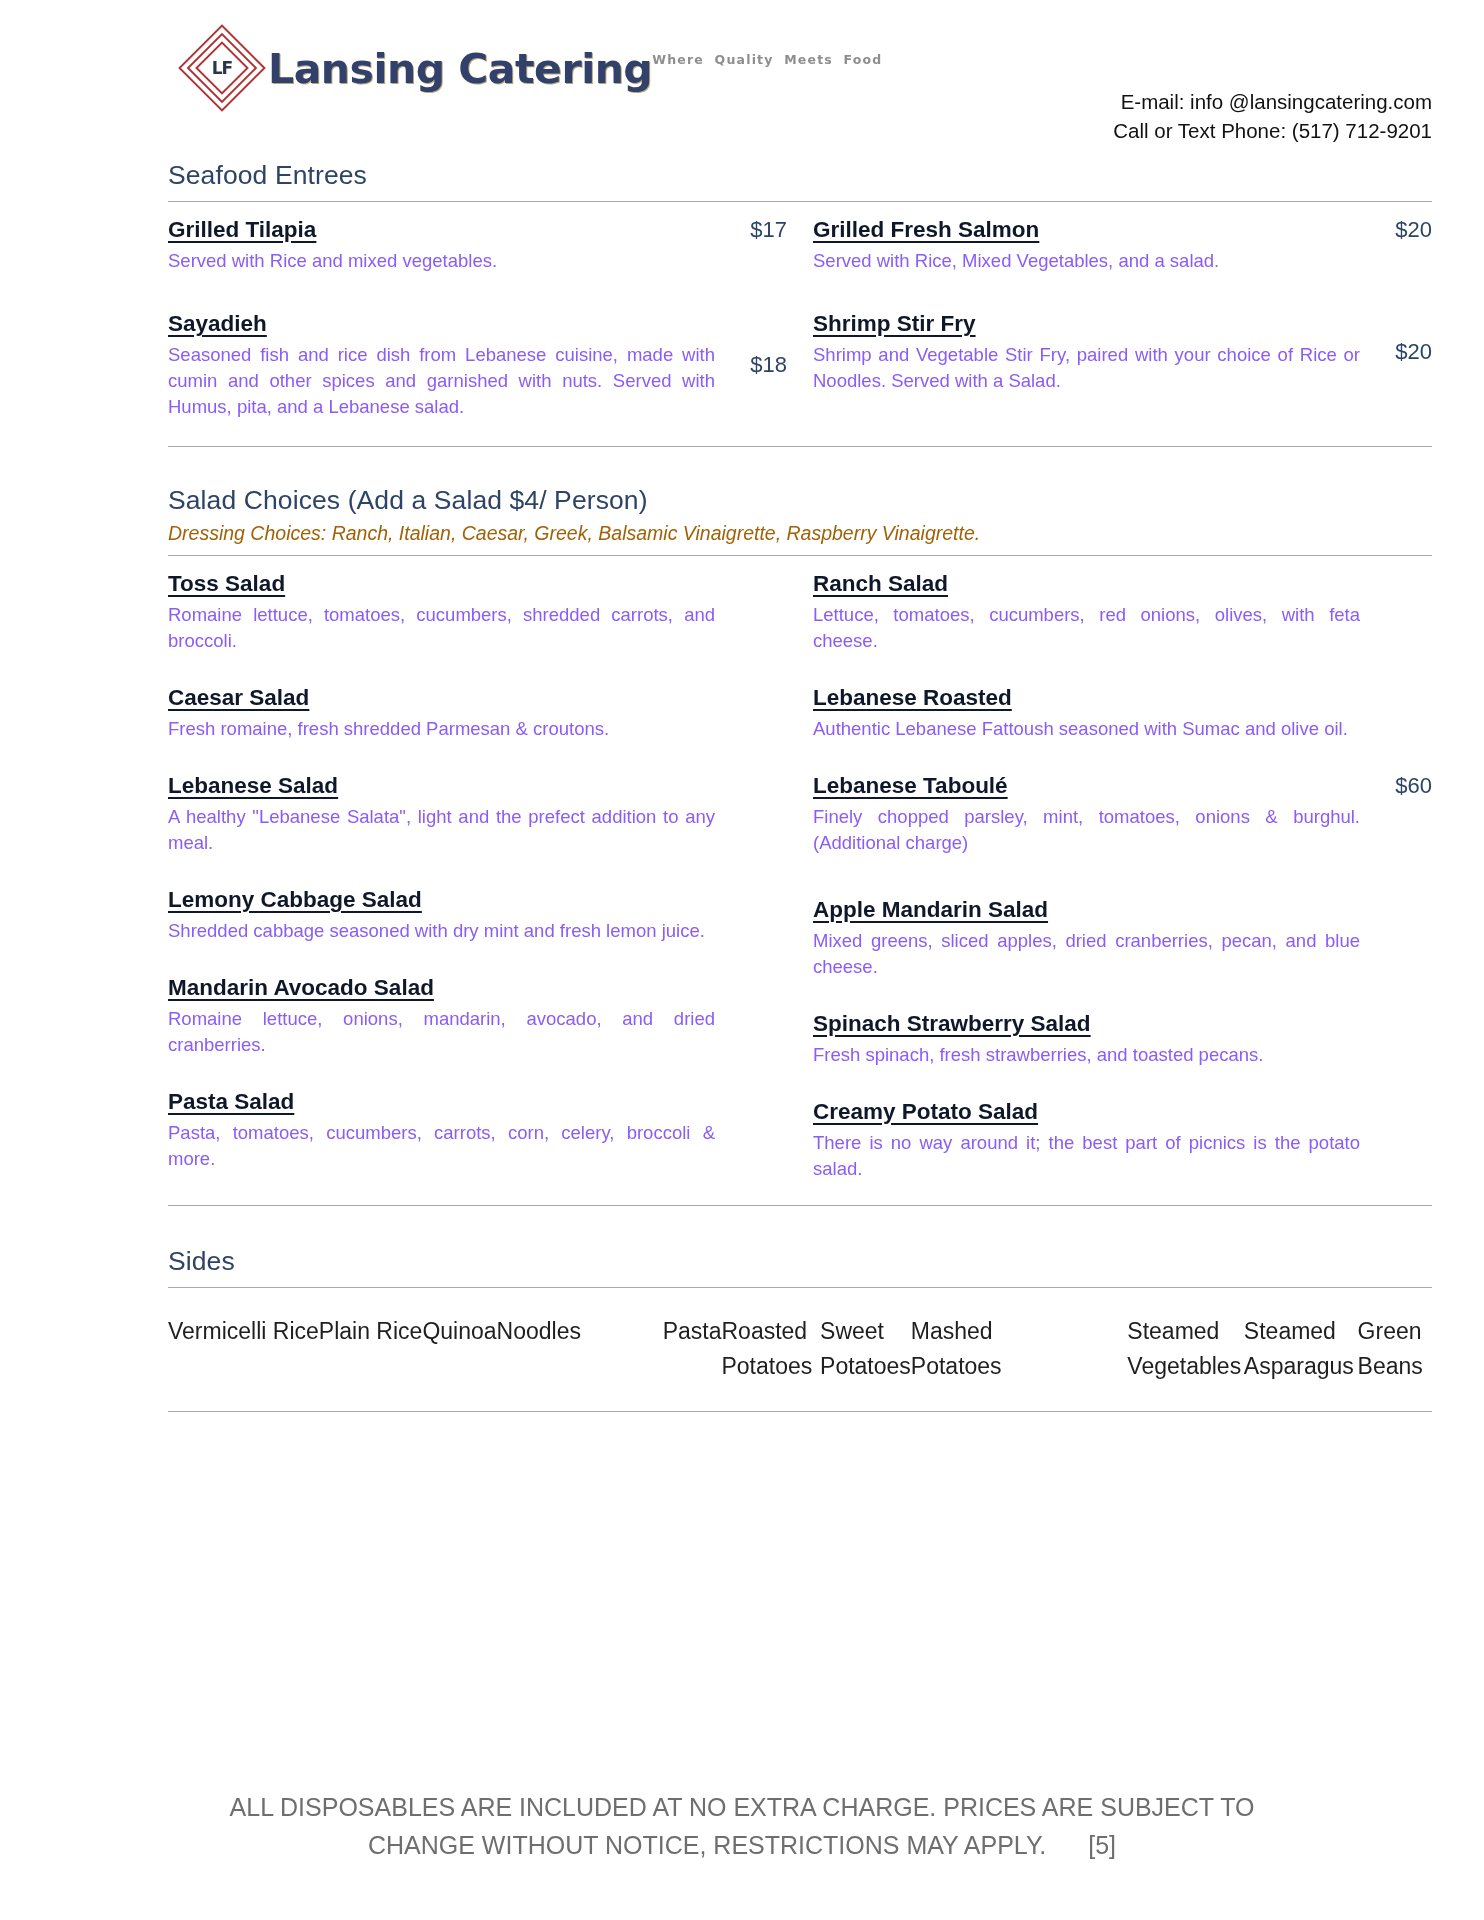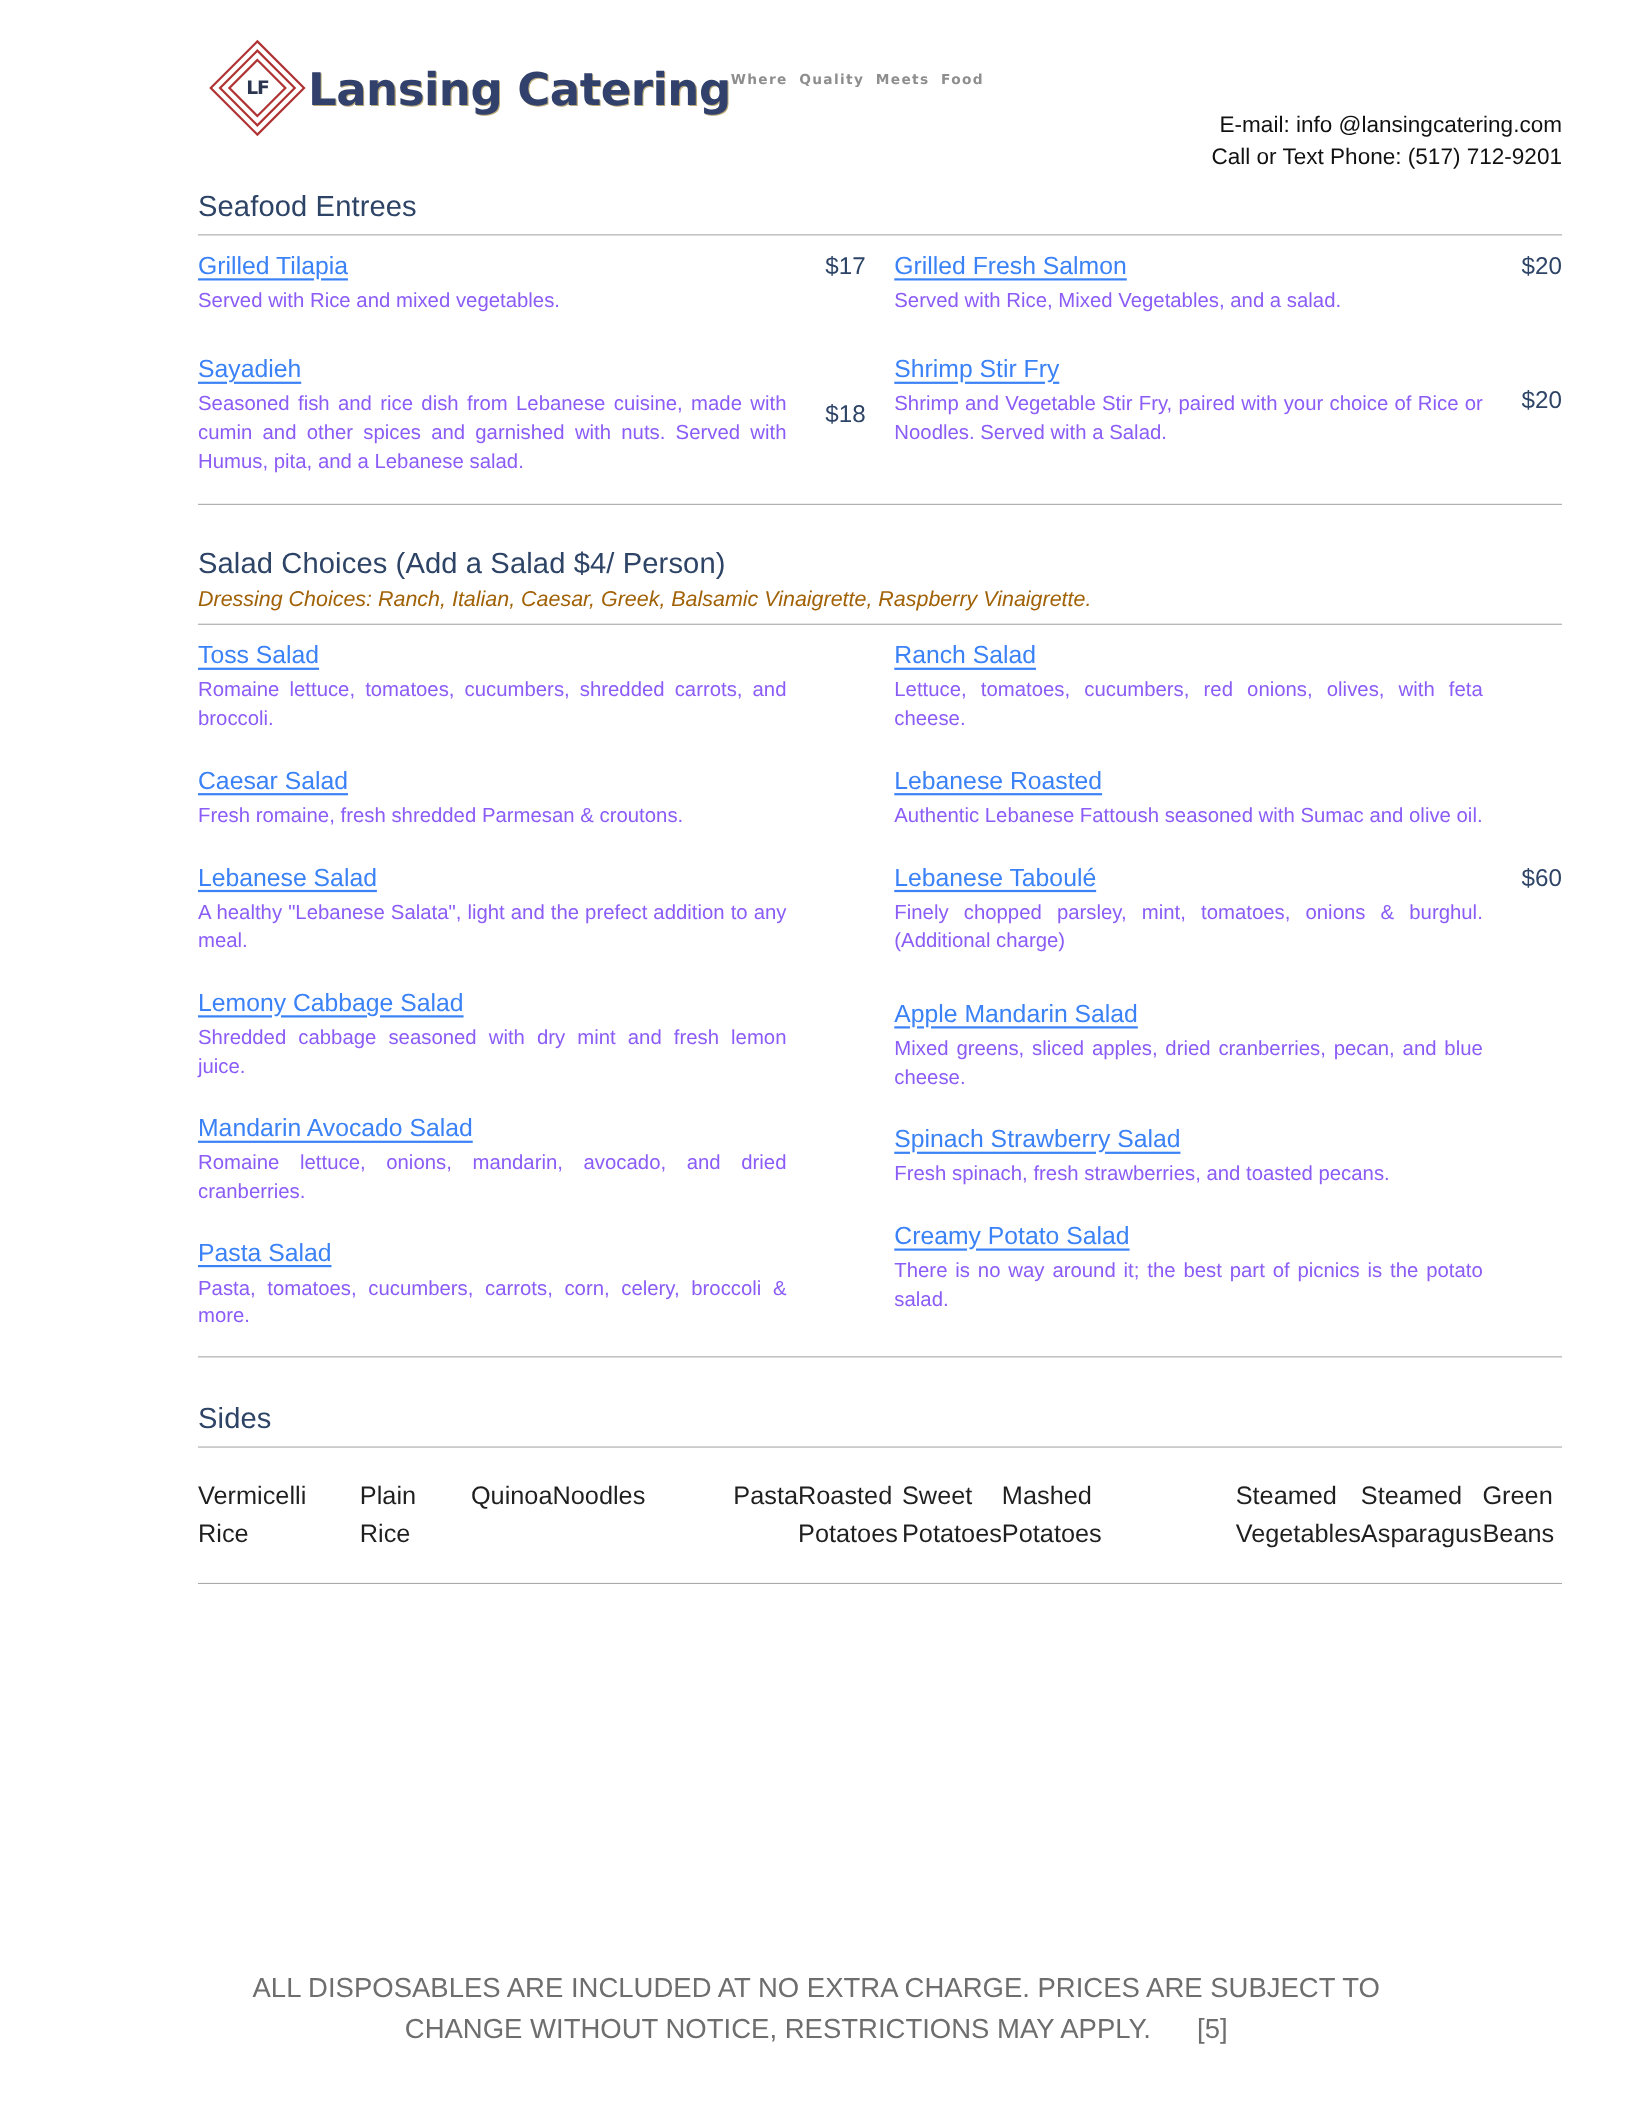"LF" .page { padding: 12px -> 0 }
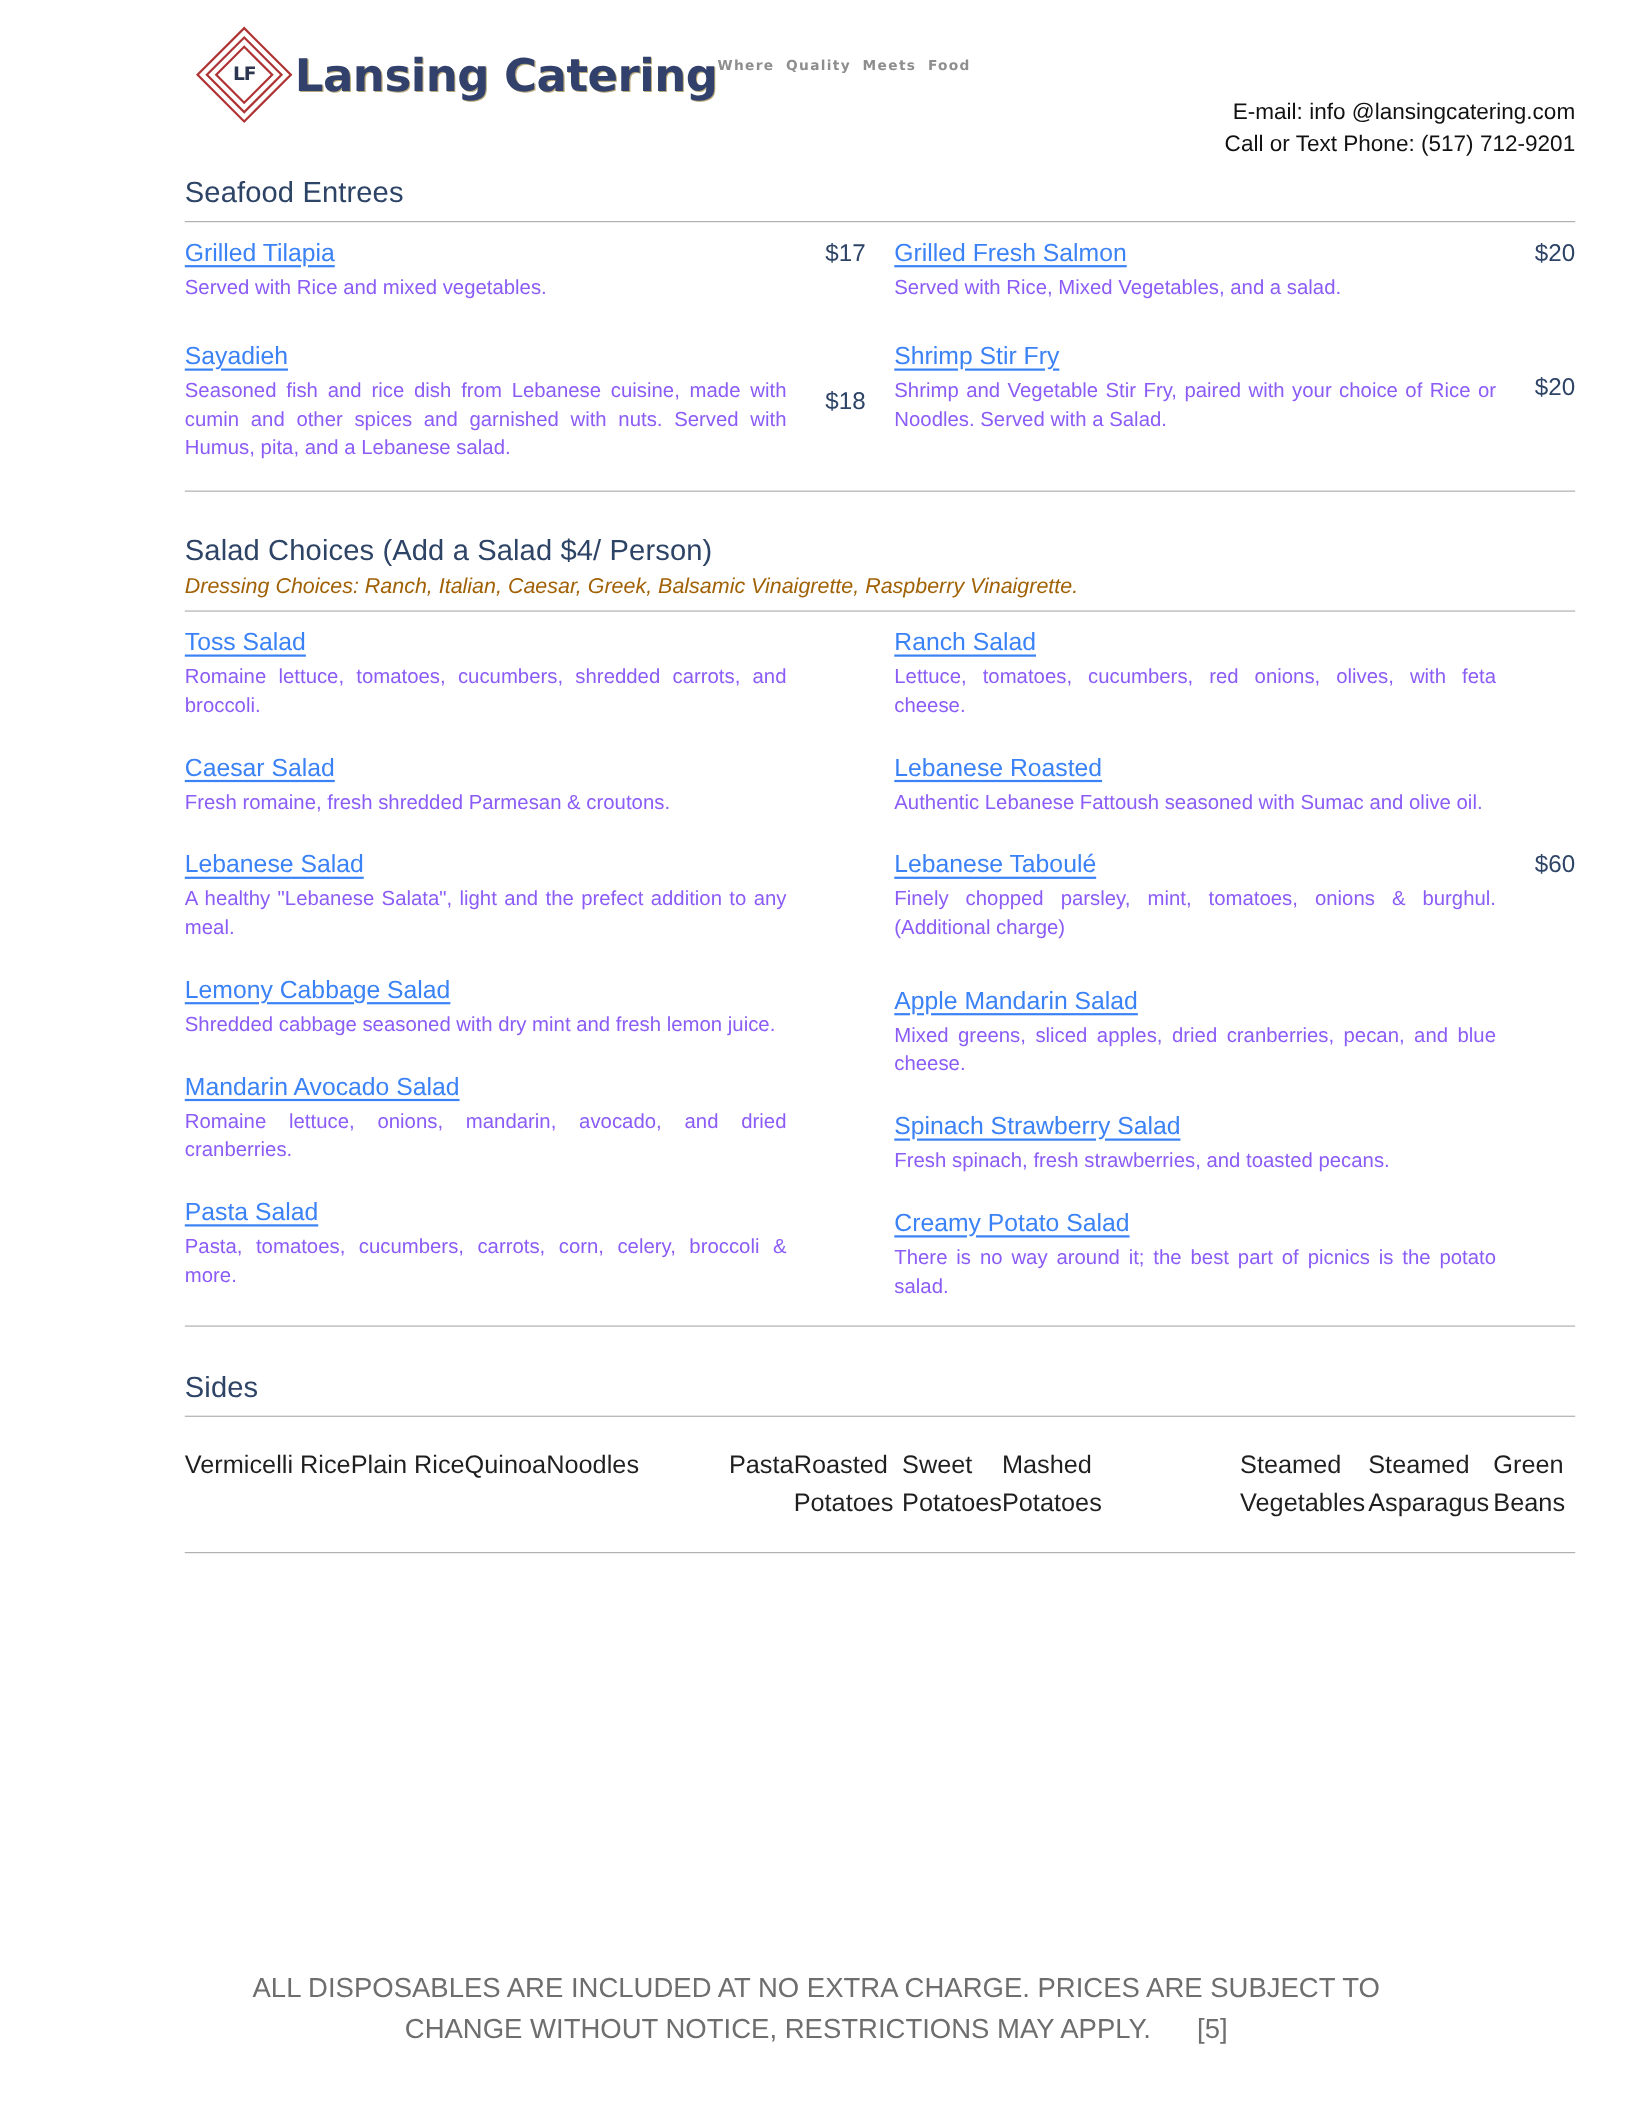"Grilled Tilapia" .item-title { color: #3b82f6 -> #0f172a; font-weight: normal -> bold }
